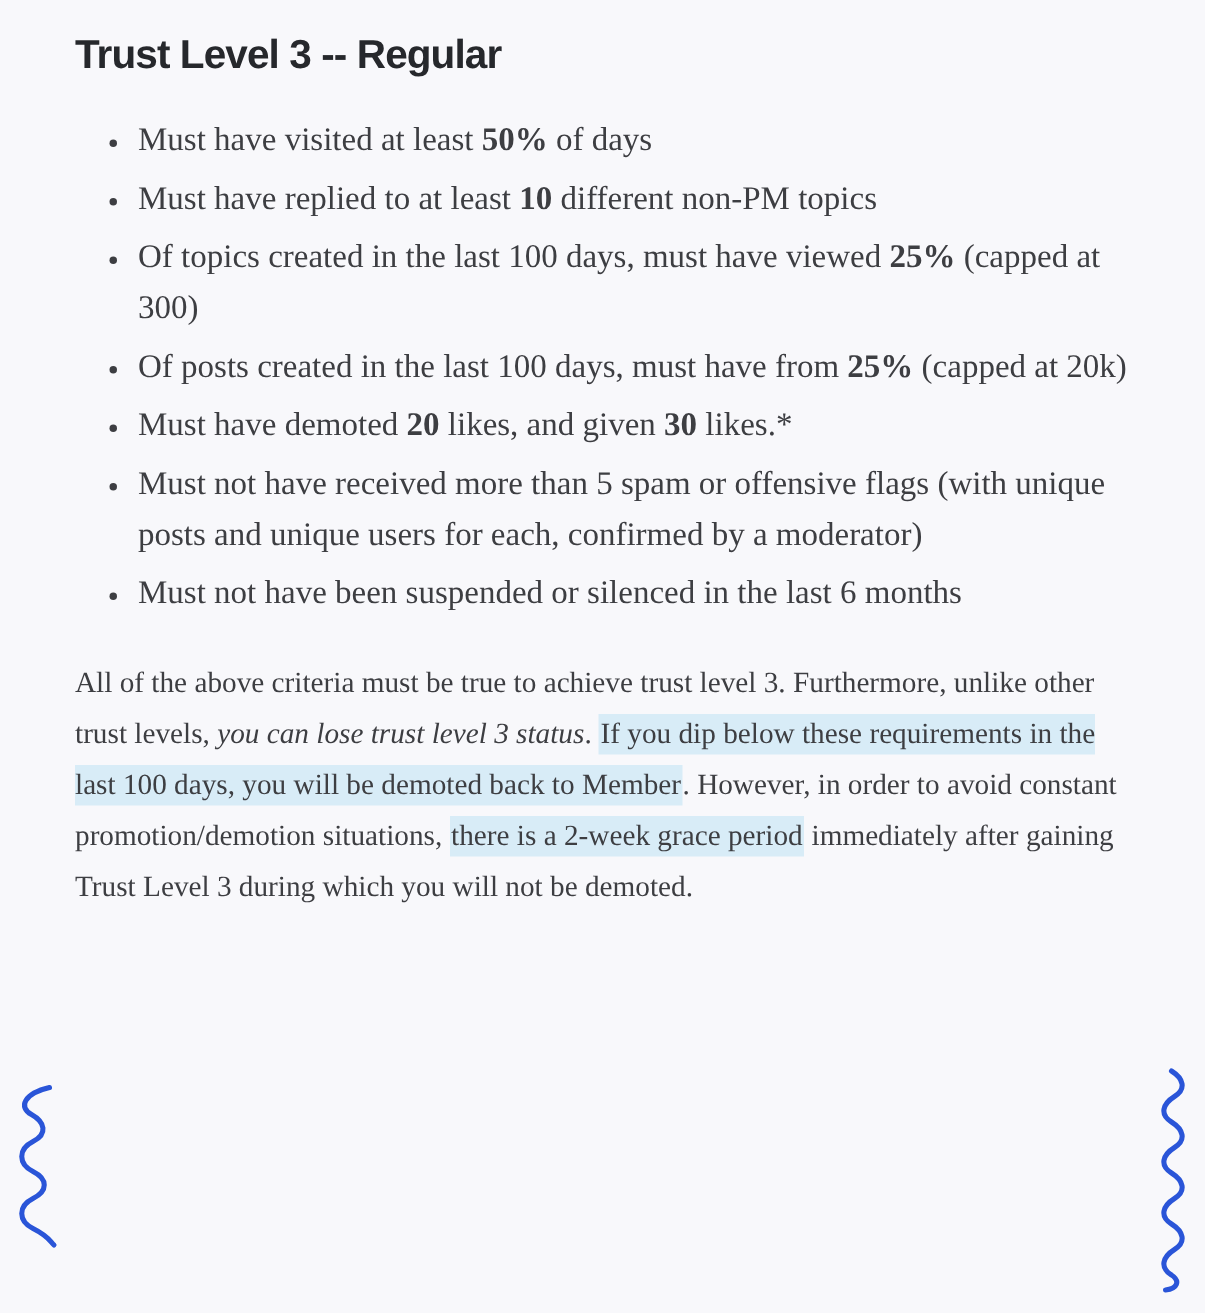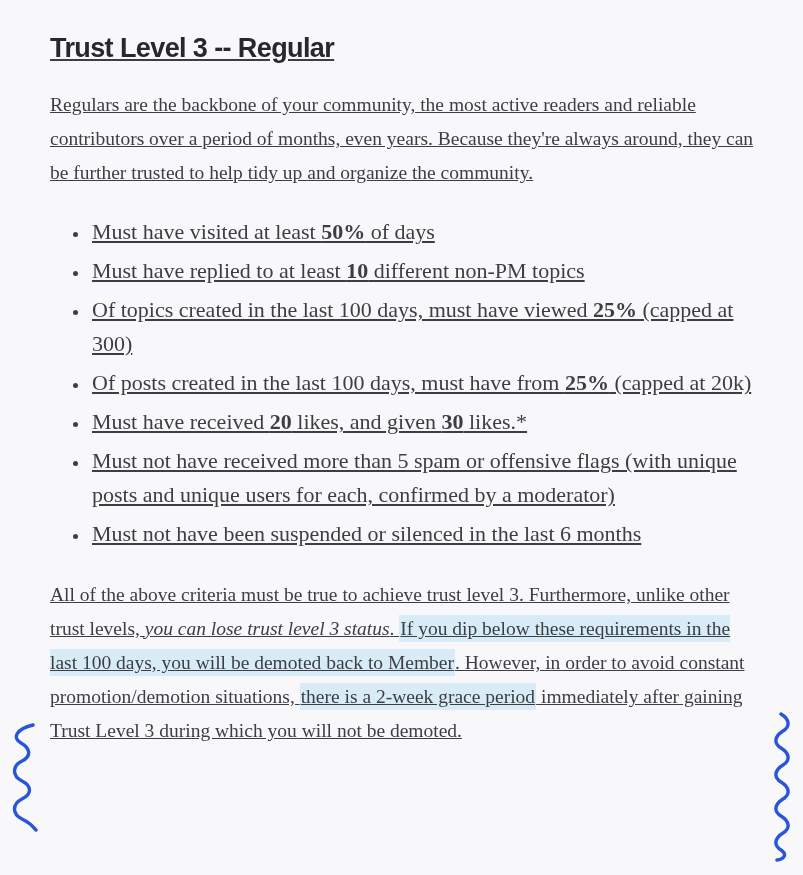"Trust Level 3 -- Regular" .article { padding: 28px 48px 0 50px -> 16px 48px 0 50px; text-decoration: underline -> none }
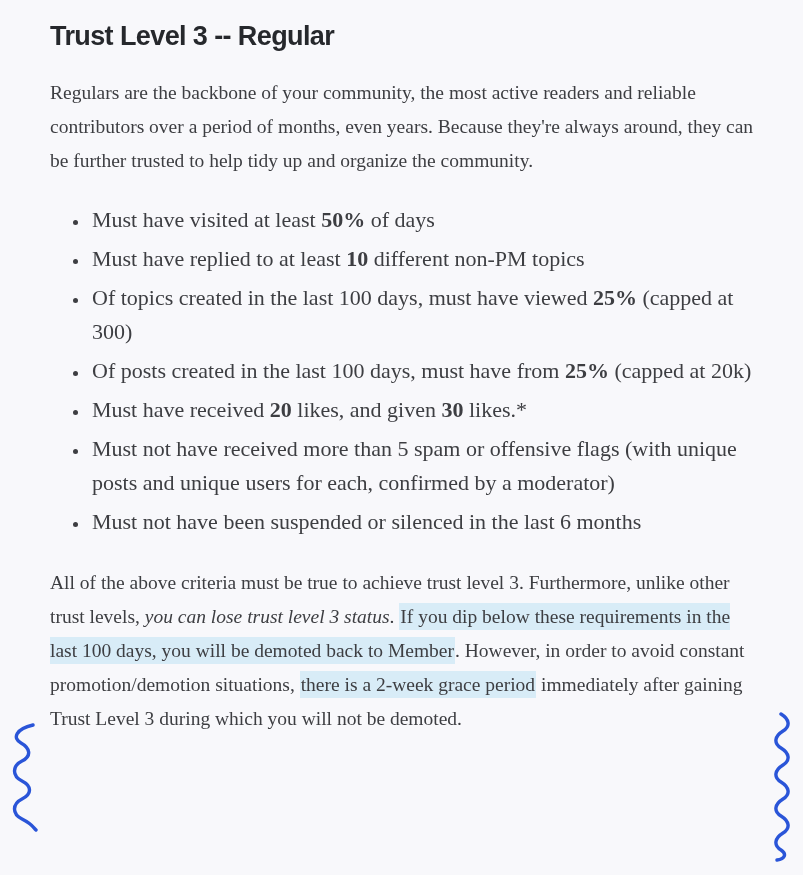"Regulars are the backbone of" p { html: <p>Regulars are the backbone of your community, the most active readers and reliable contributors over a period of months, even years. Because they're always around, they can be further trusted to help tidy up and organize the community.</p> -> none }
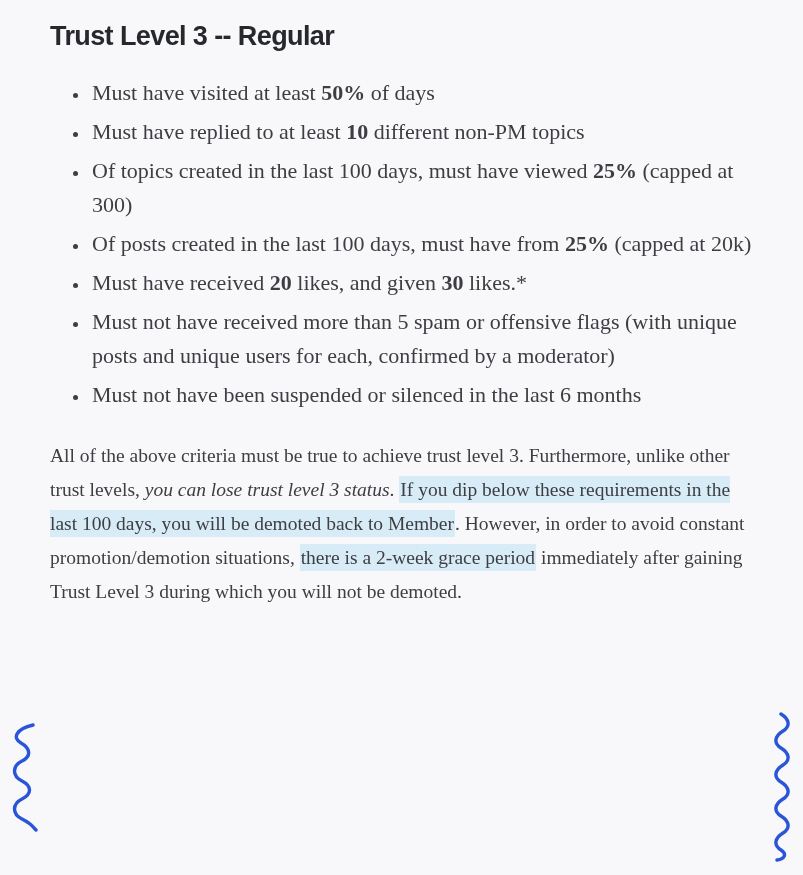"Must have received" span { text: received -> demoted }
